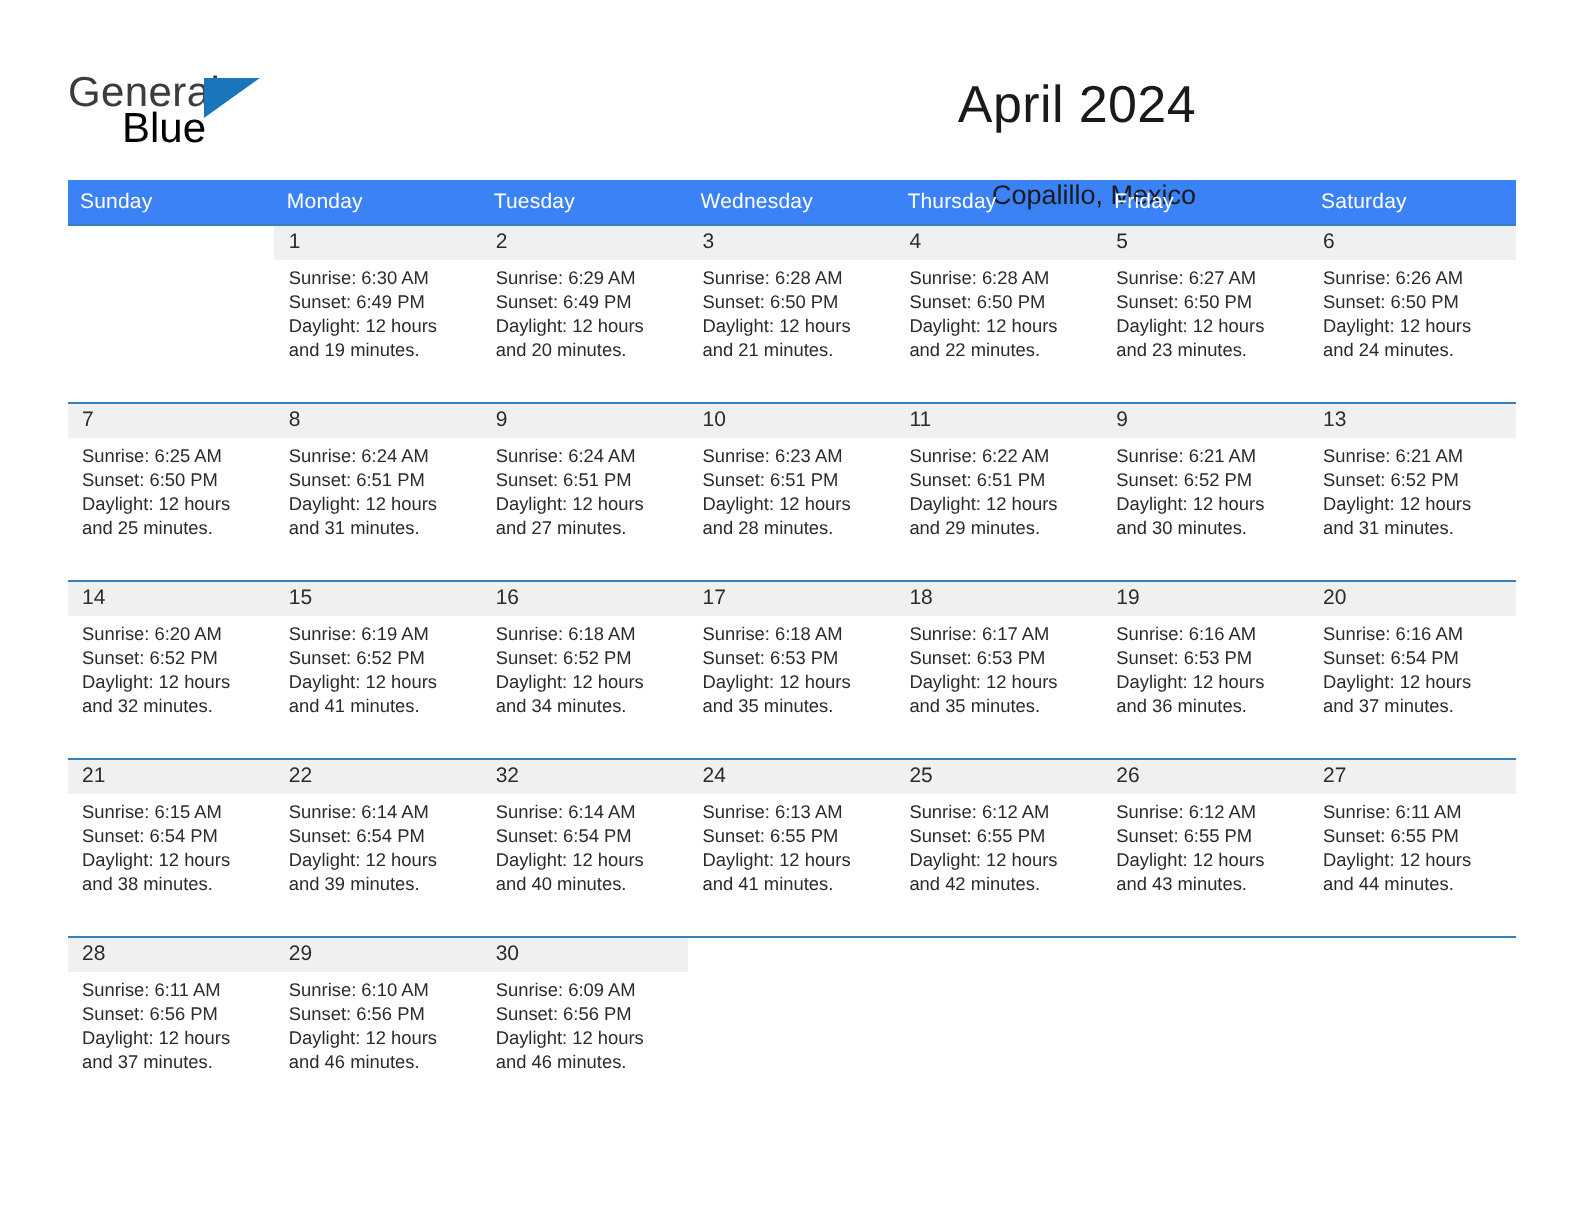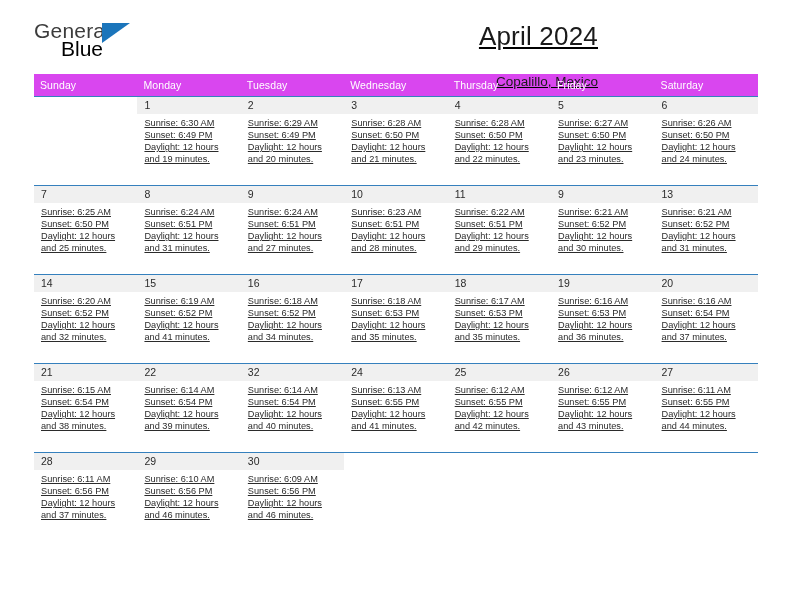"General" .page { padding: 0 34px -> 16px 34px }
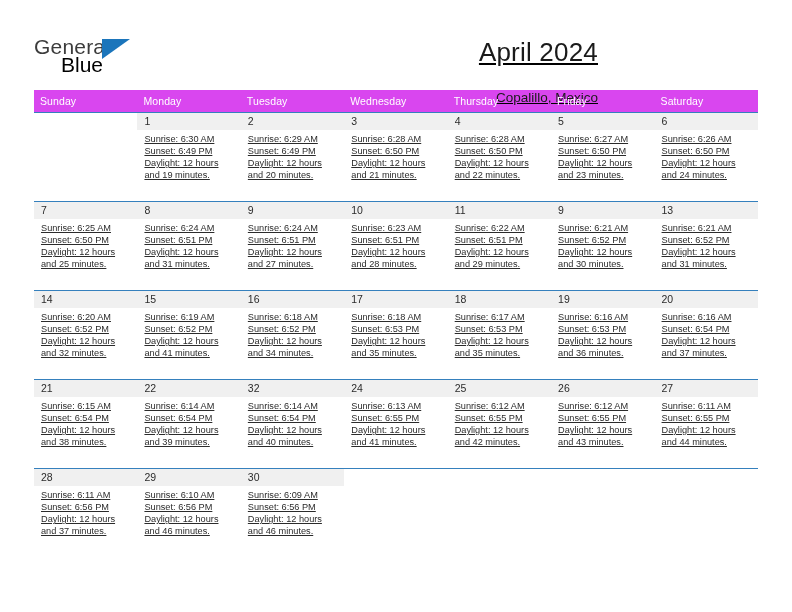"April 2024" .title-block { text-decoration: underline -> none }
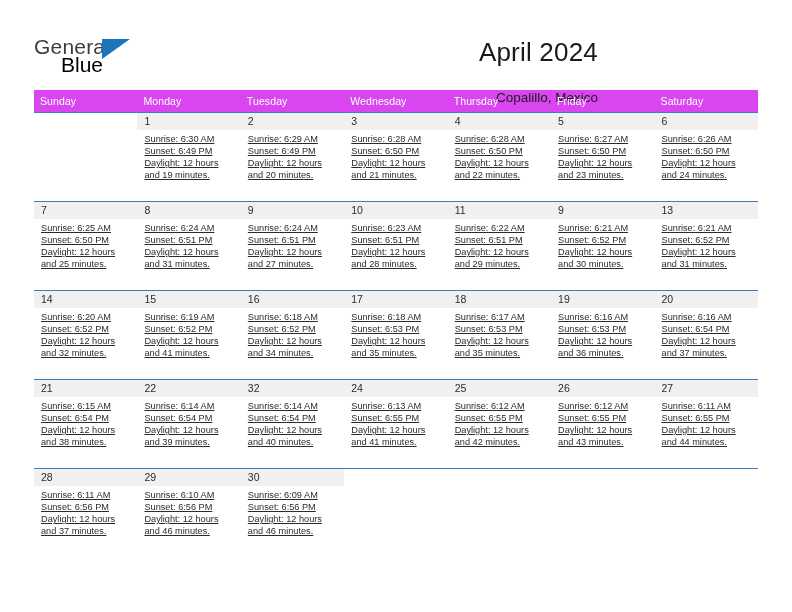"Sunday" .calendar th { background: #d946ef -> #3b82f6 }
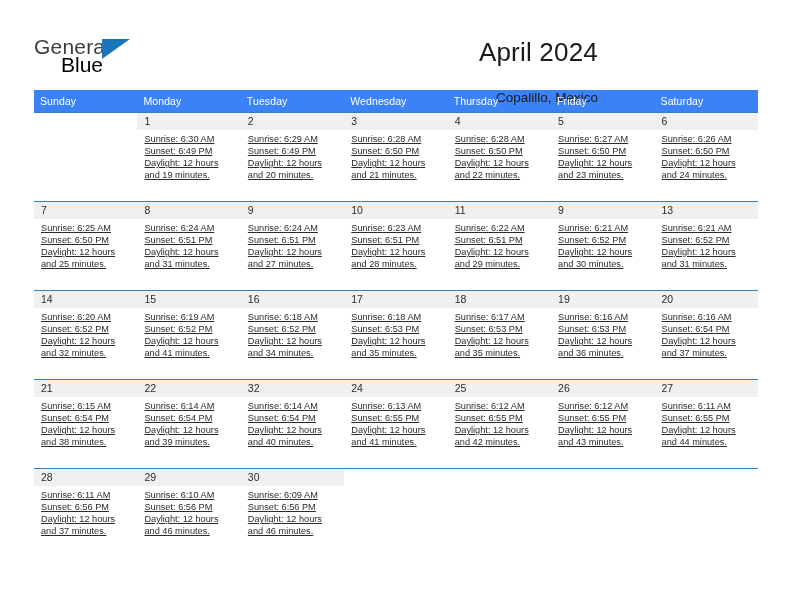"Sunrise: 6:30 AM" .details { text-decoration: underline -> none }
